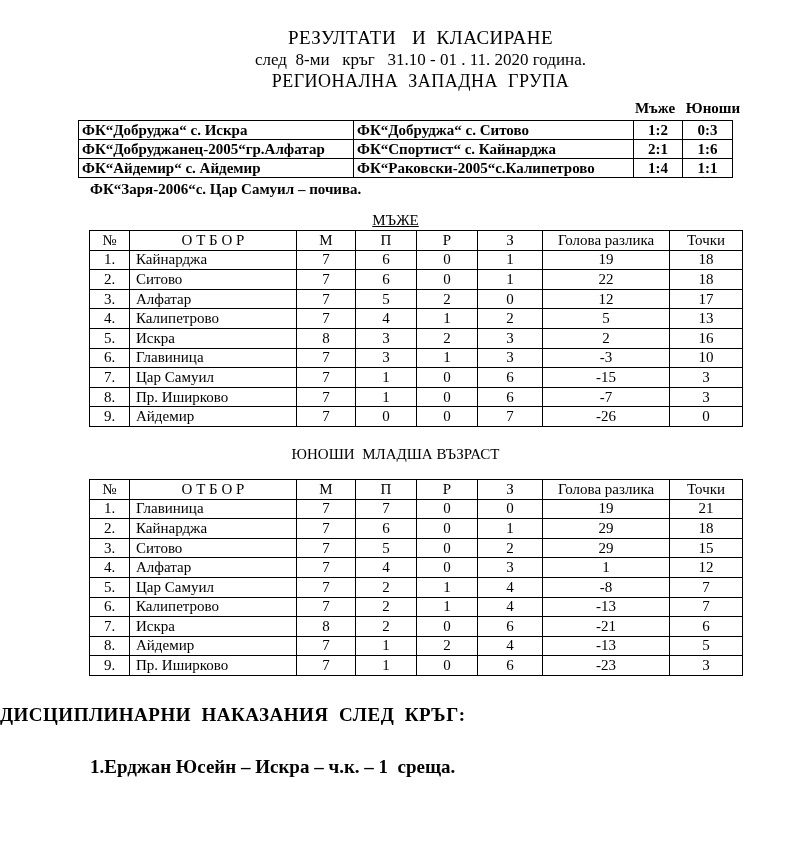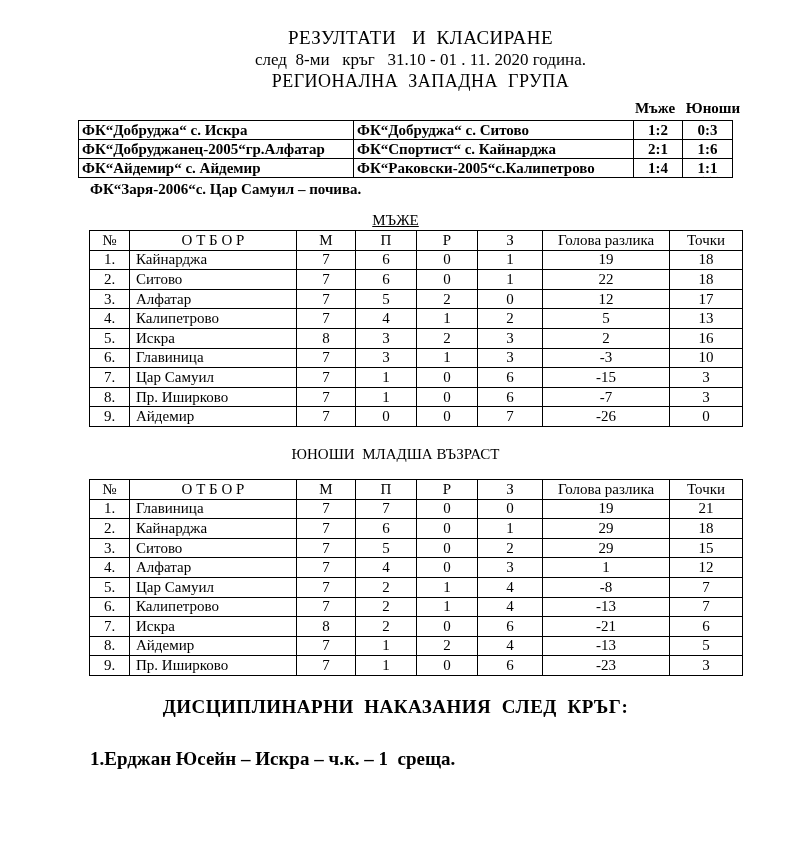"ДИСЦИПЛИНАРНИ НАКАЗАНИЯ СЛЕД КРЪГ:" .disc-heading { margin-top: 20px -> 28px; text-align: center -> left }
